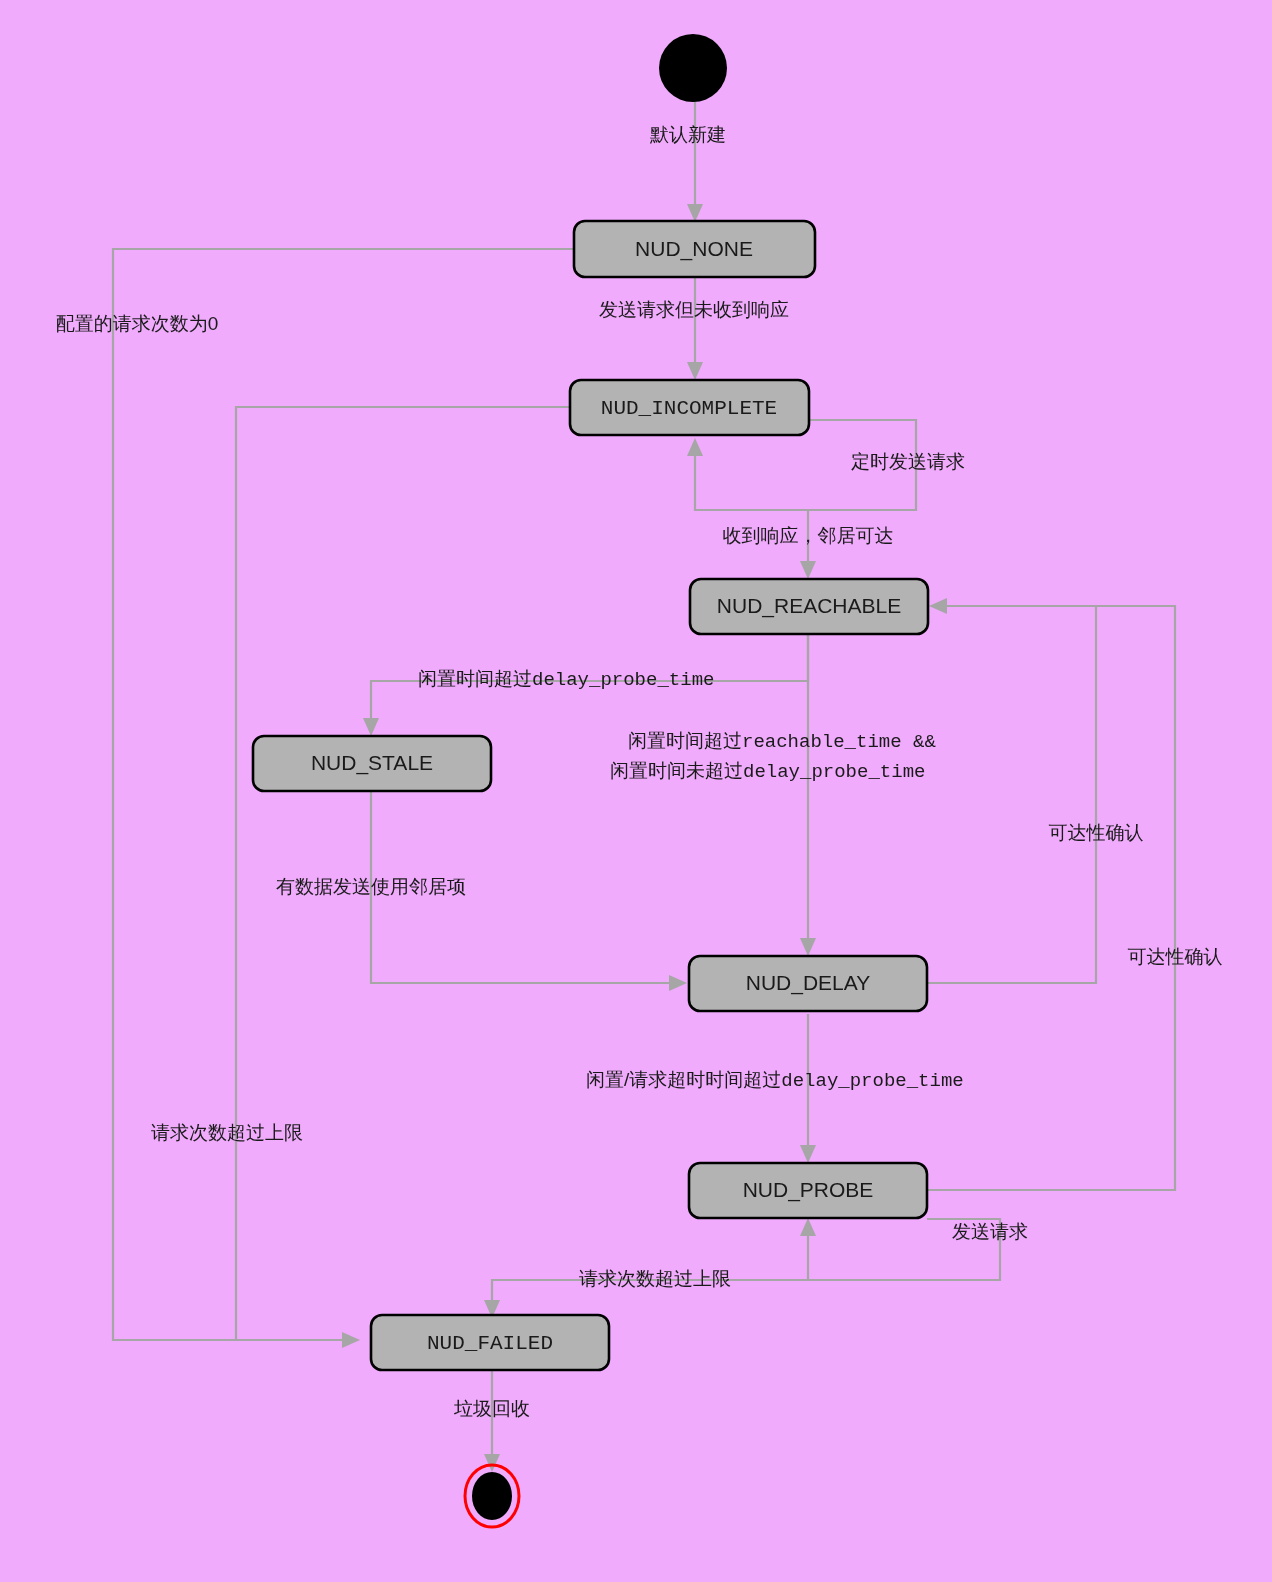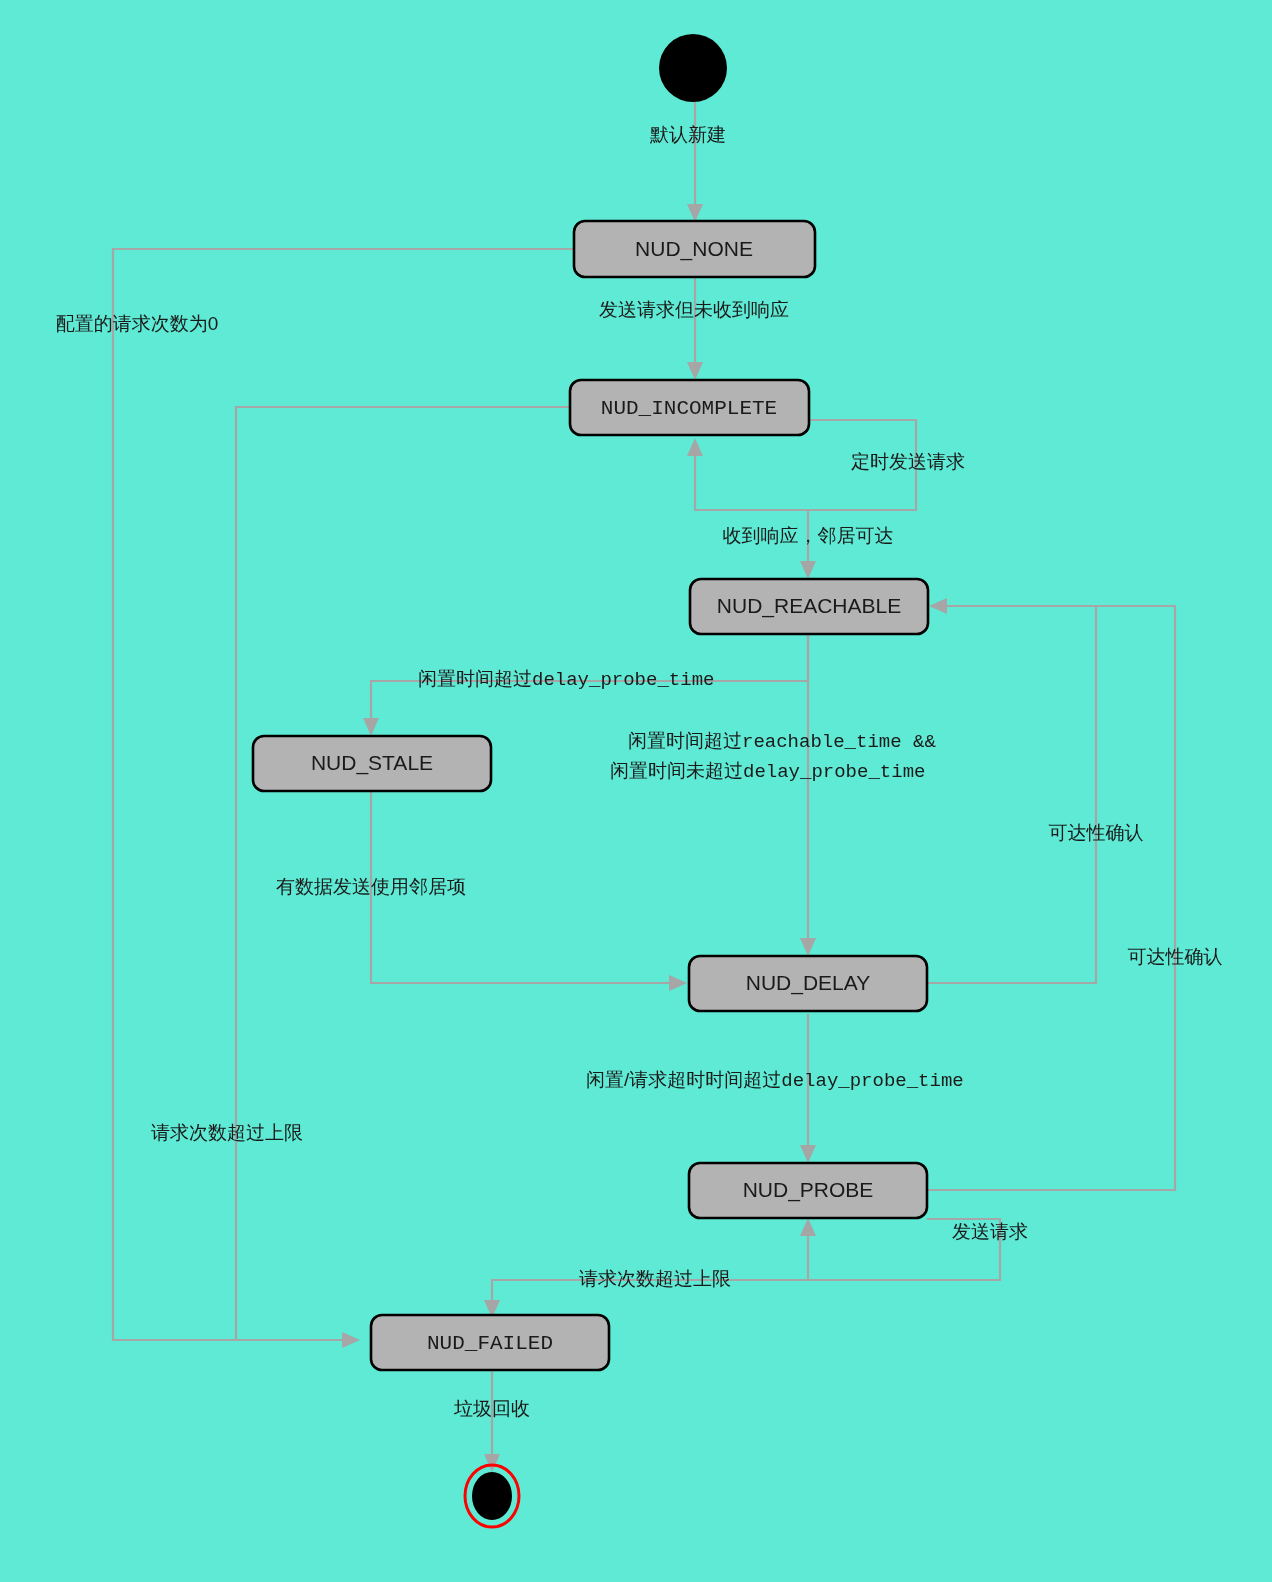"默认新建" #diagram-root { background: #5eead4 -> #f0abfc }
